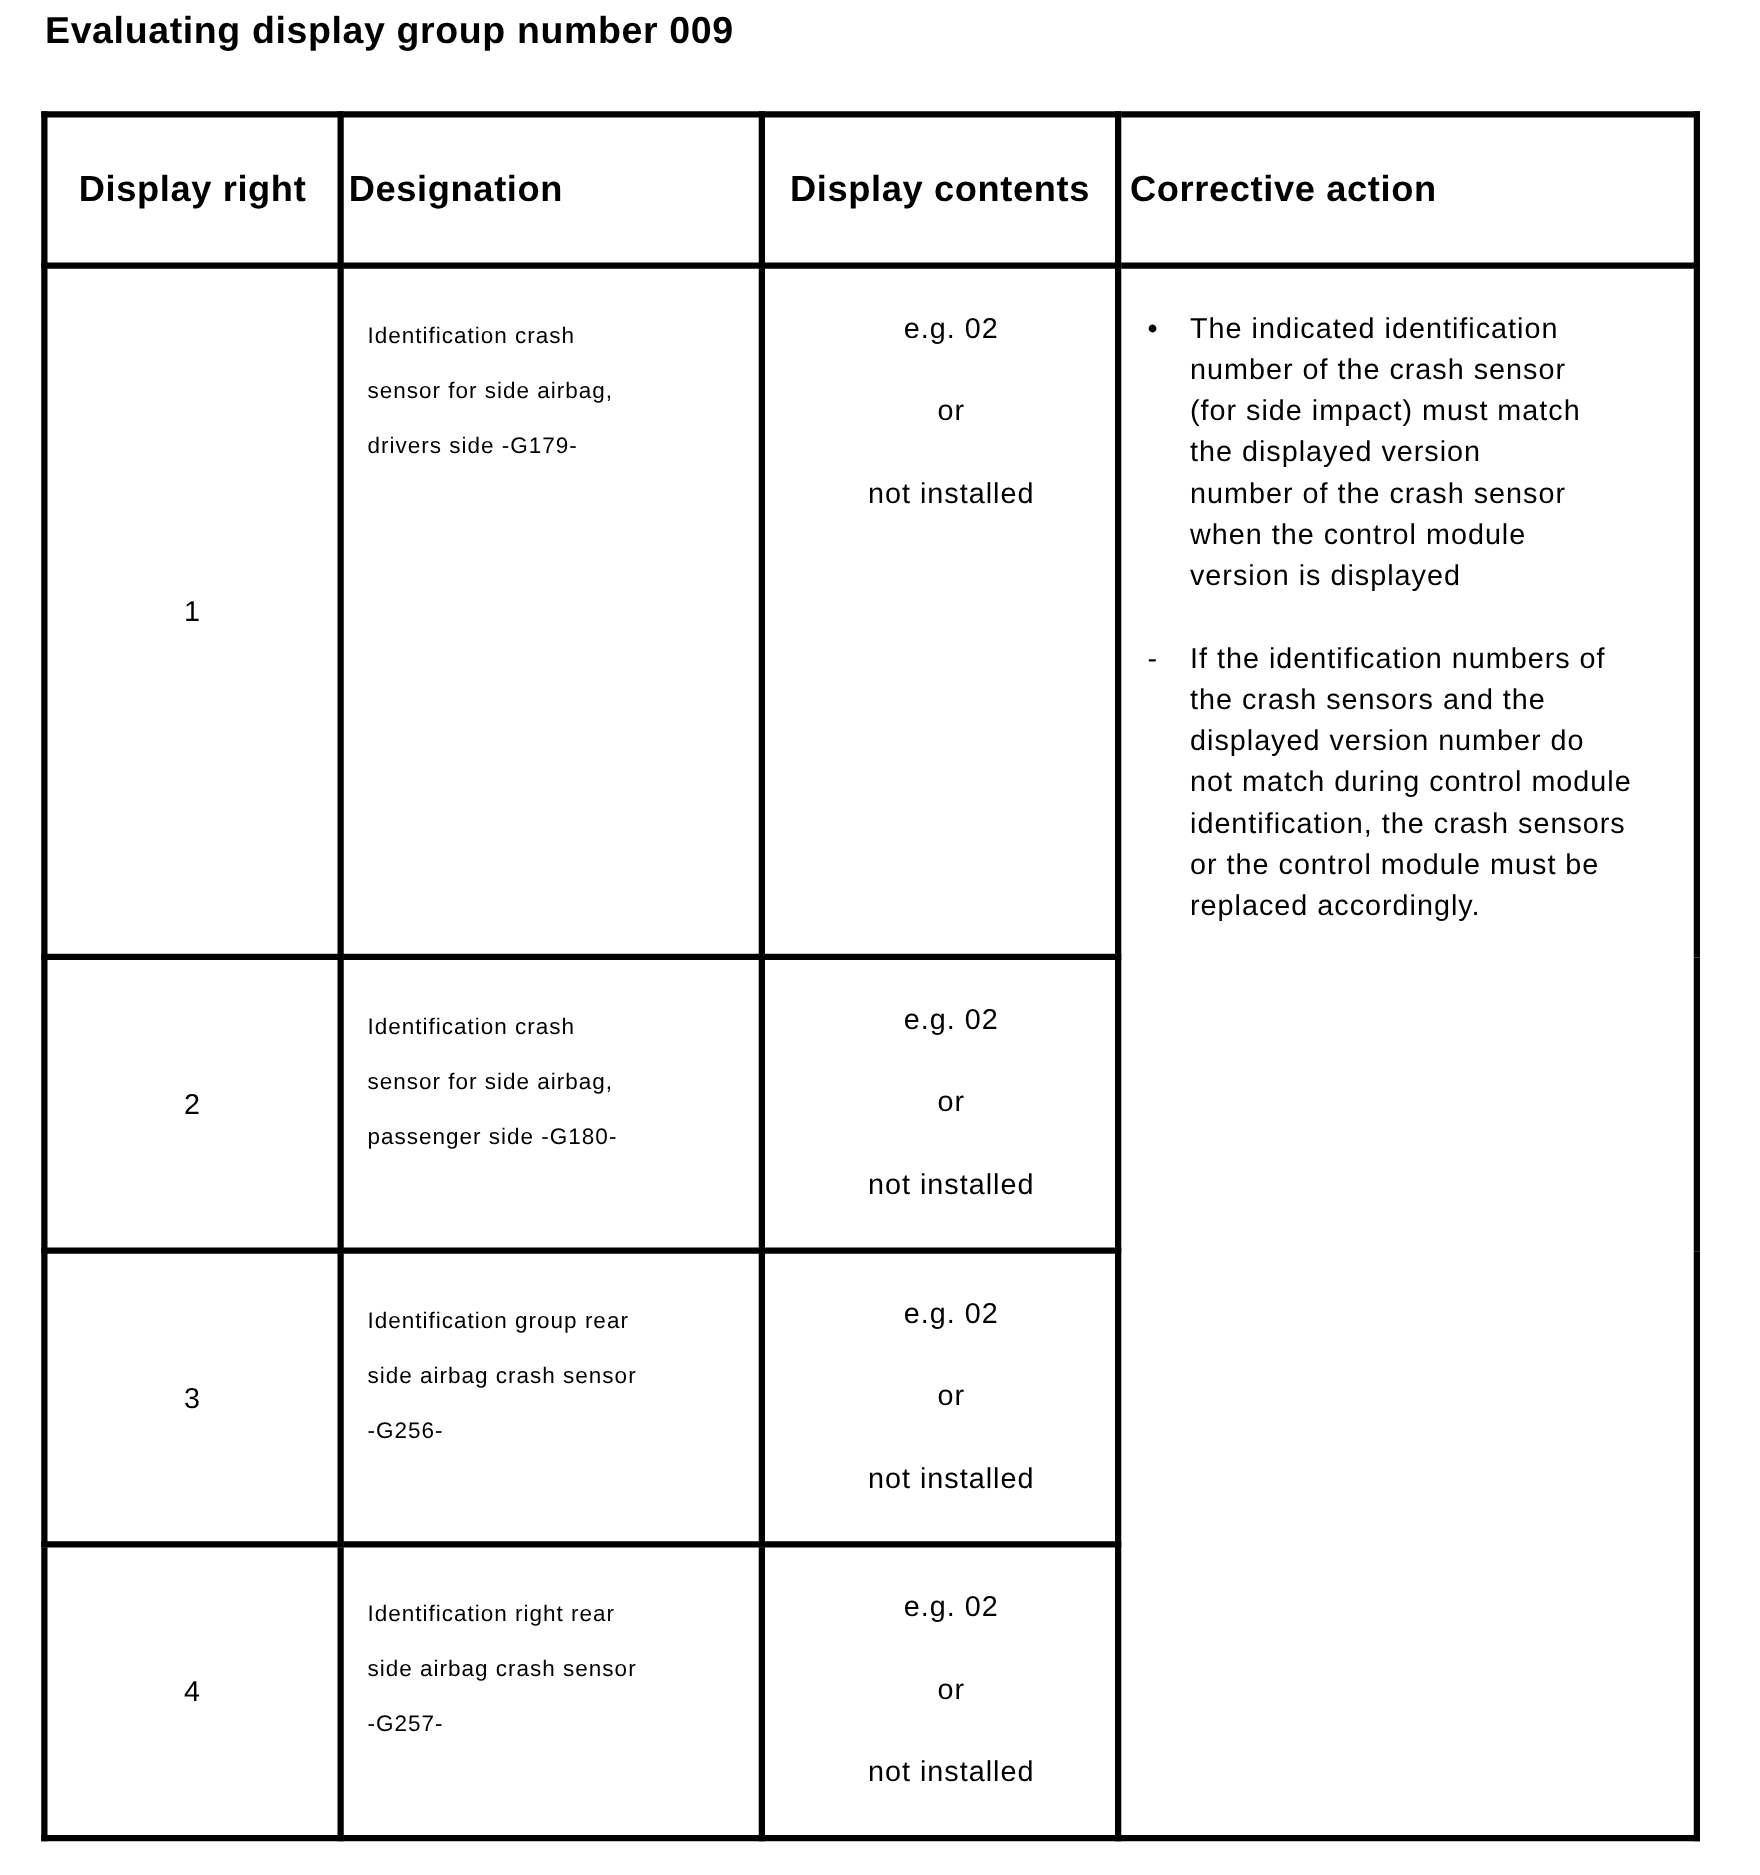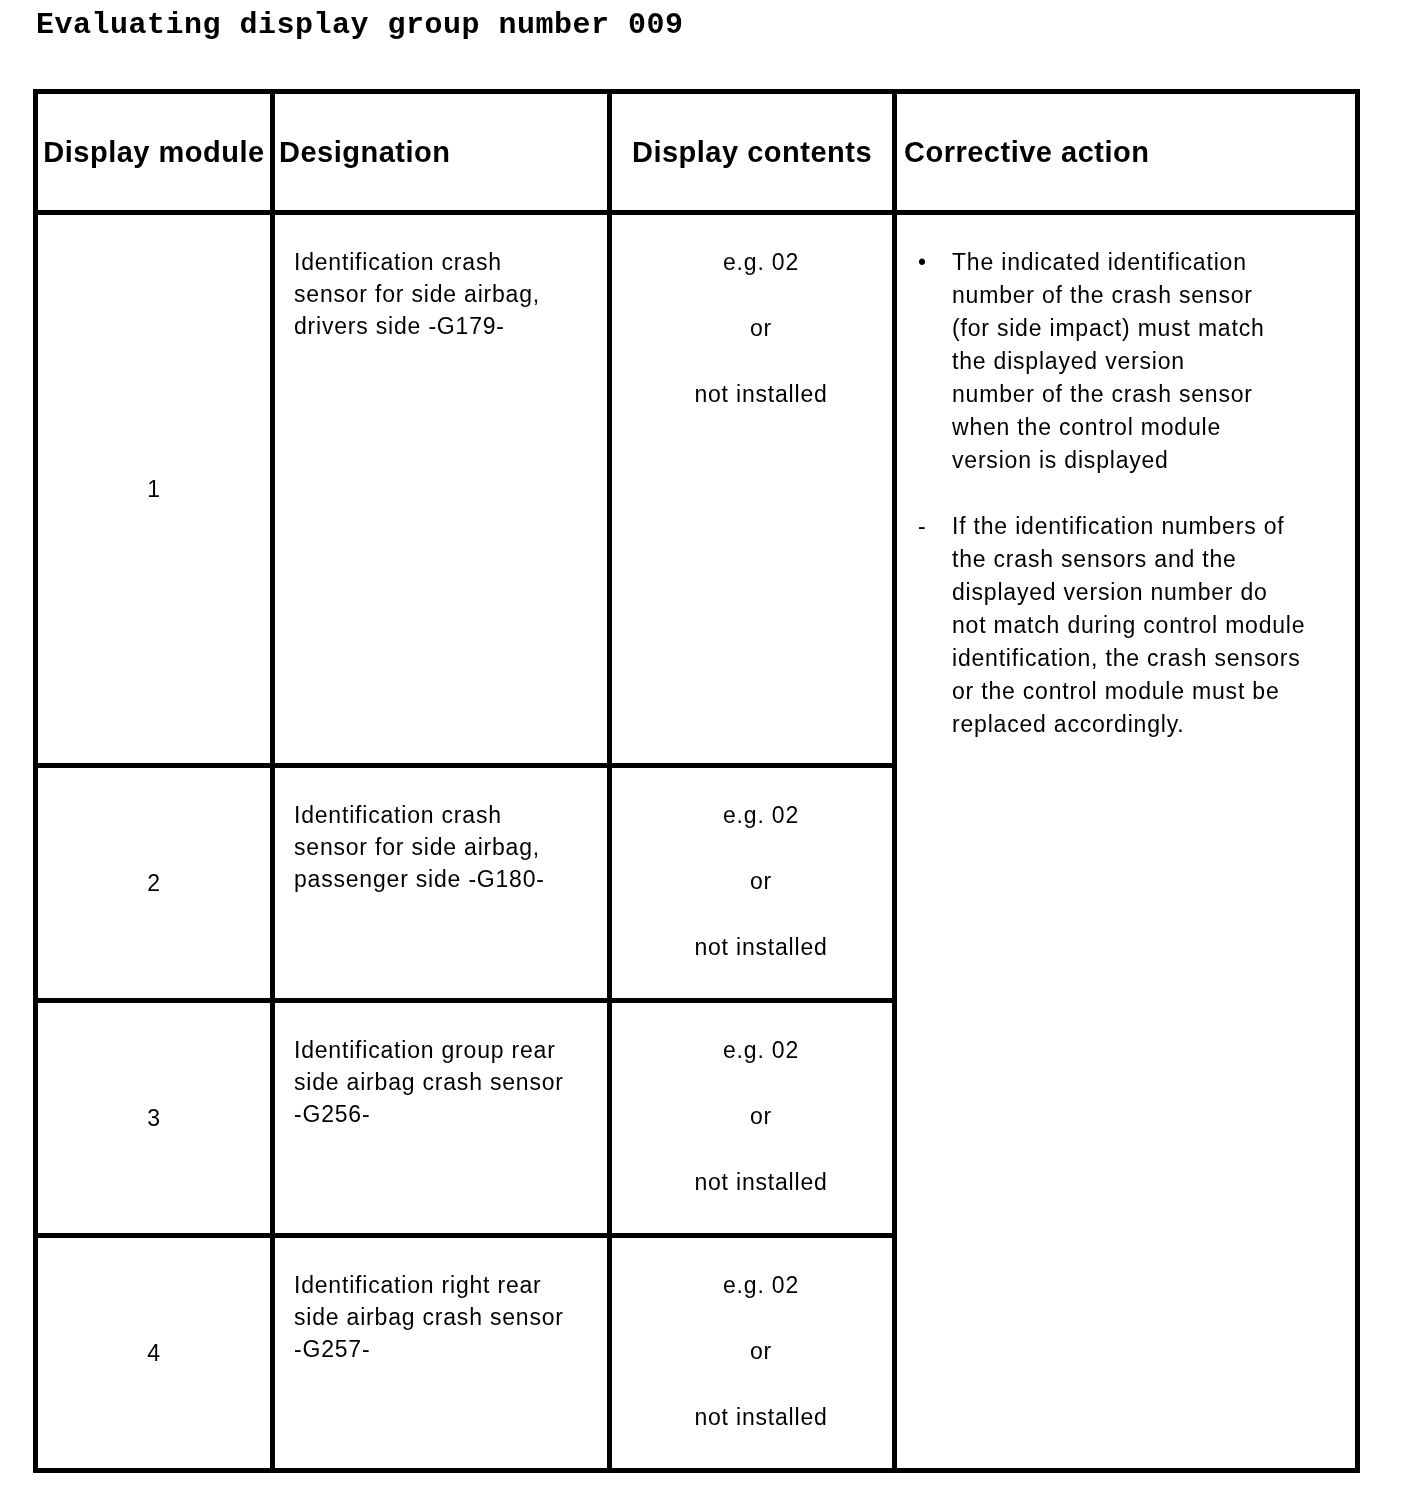"Evaluating display group number 009" .title { font-family: Liberation Mono, monospace -> none }
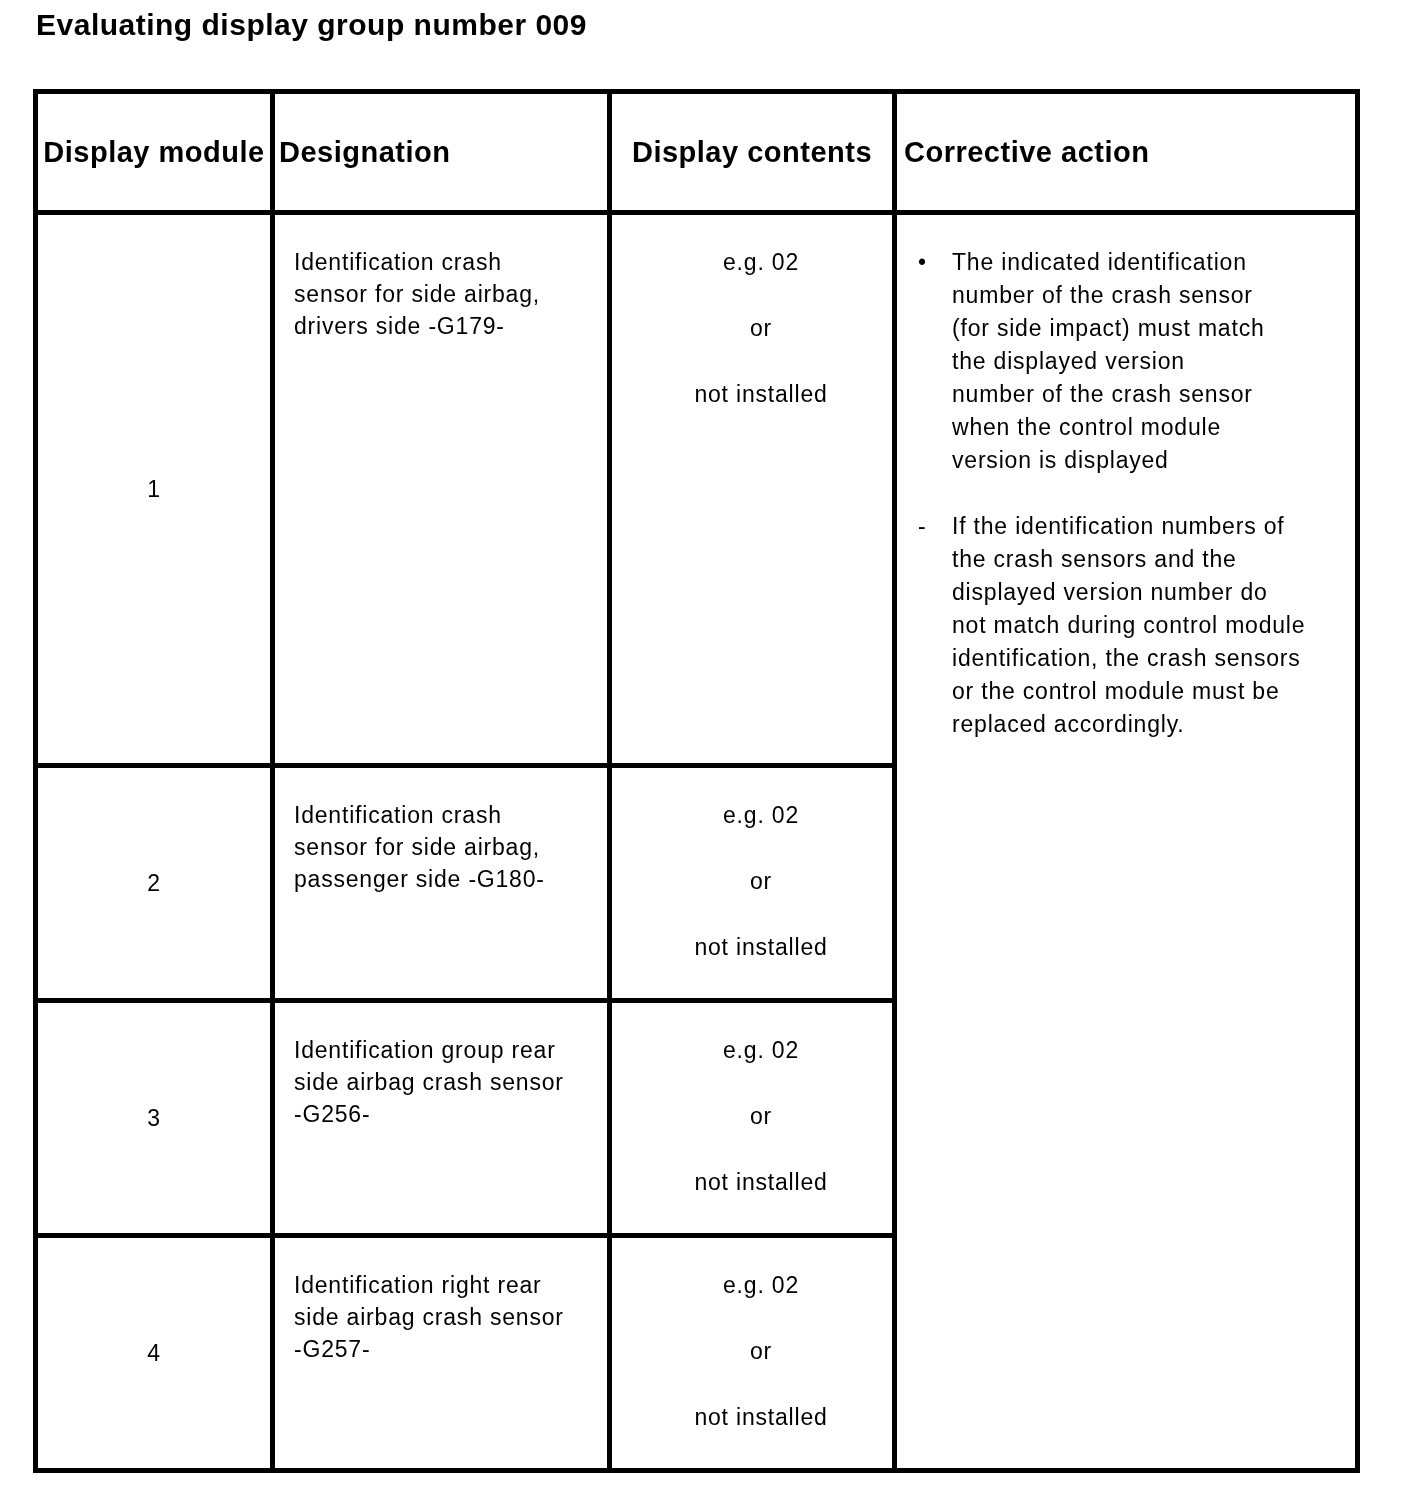"Display module" th.th { text: module -> right }
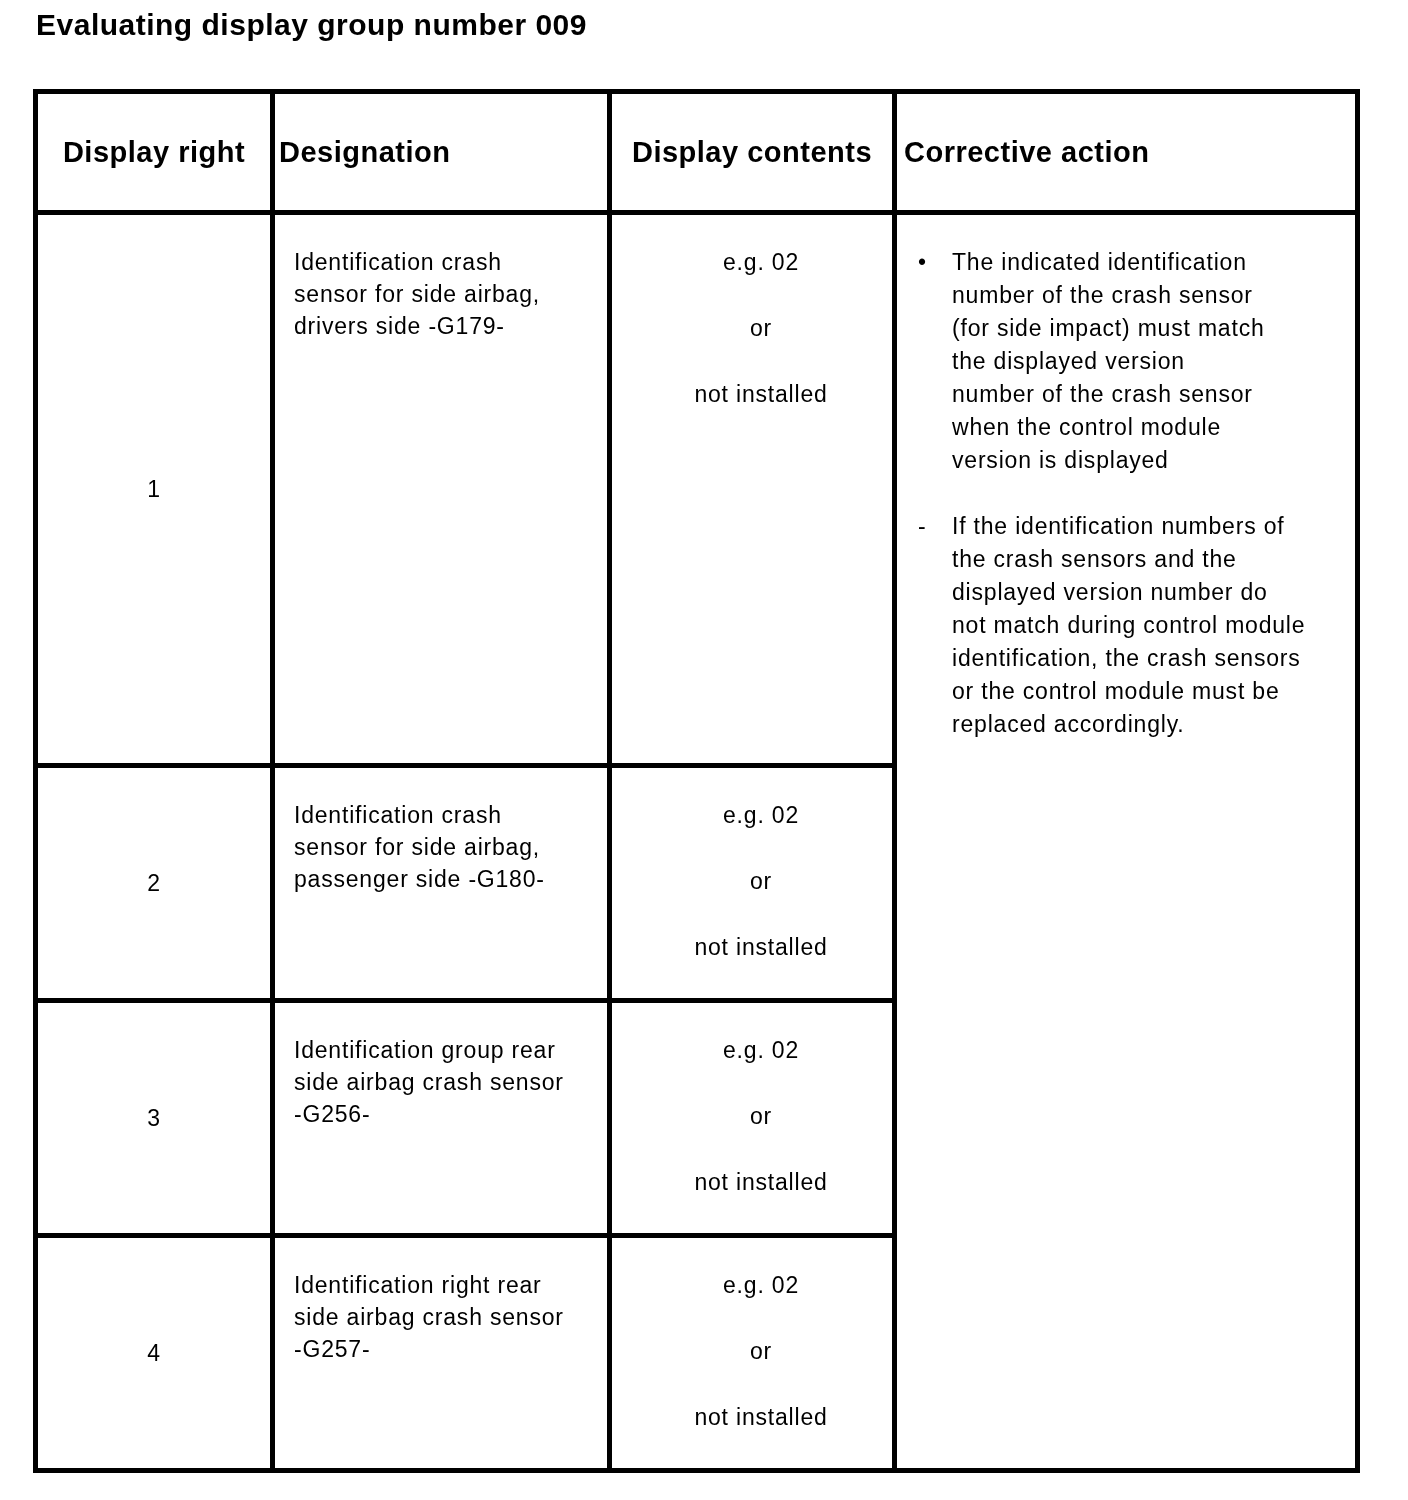"Identification crash" .cell-designation { font-size: 23px -> 18px; line-height: 32px -> 44px }
